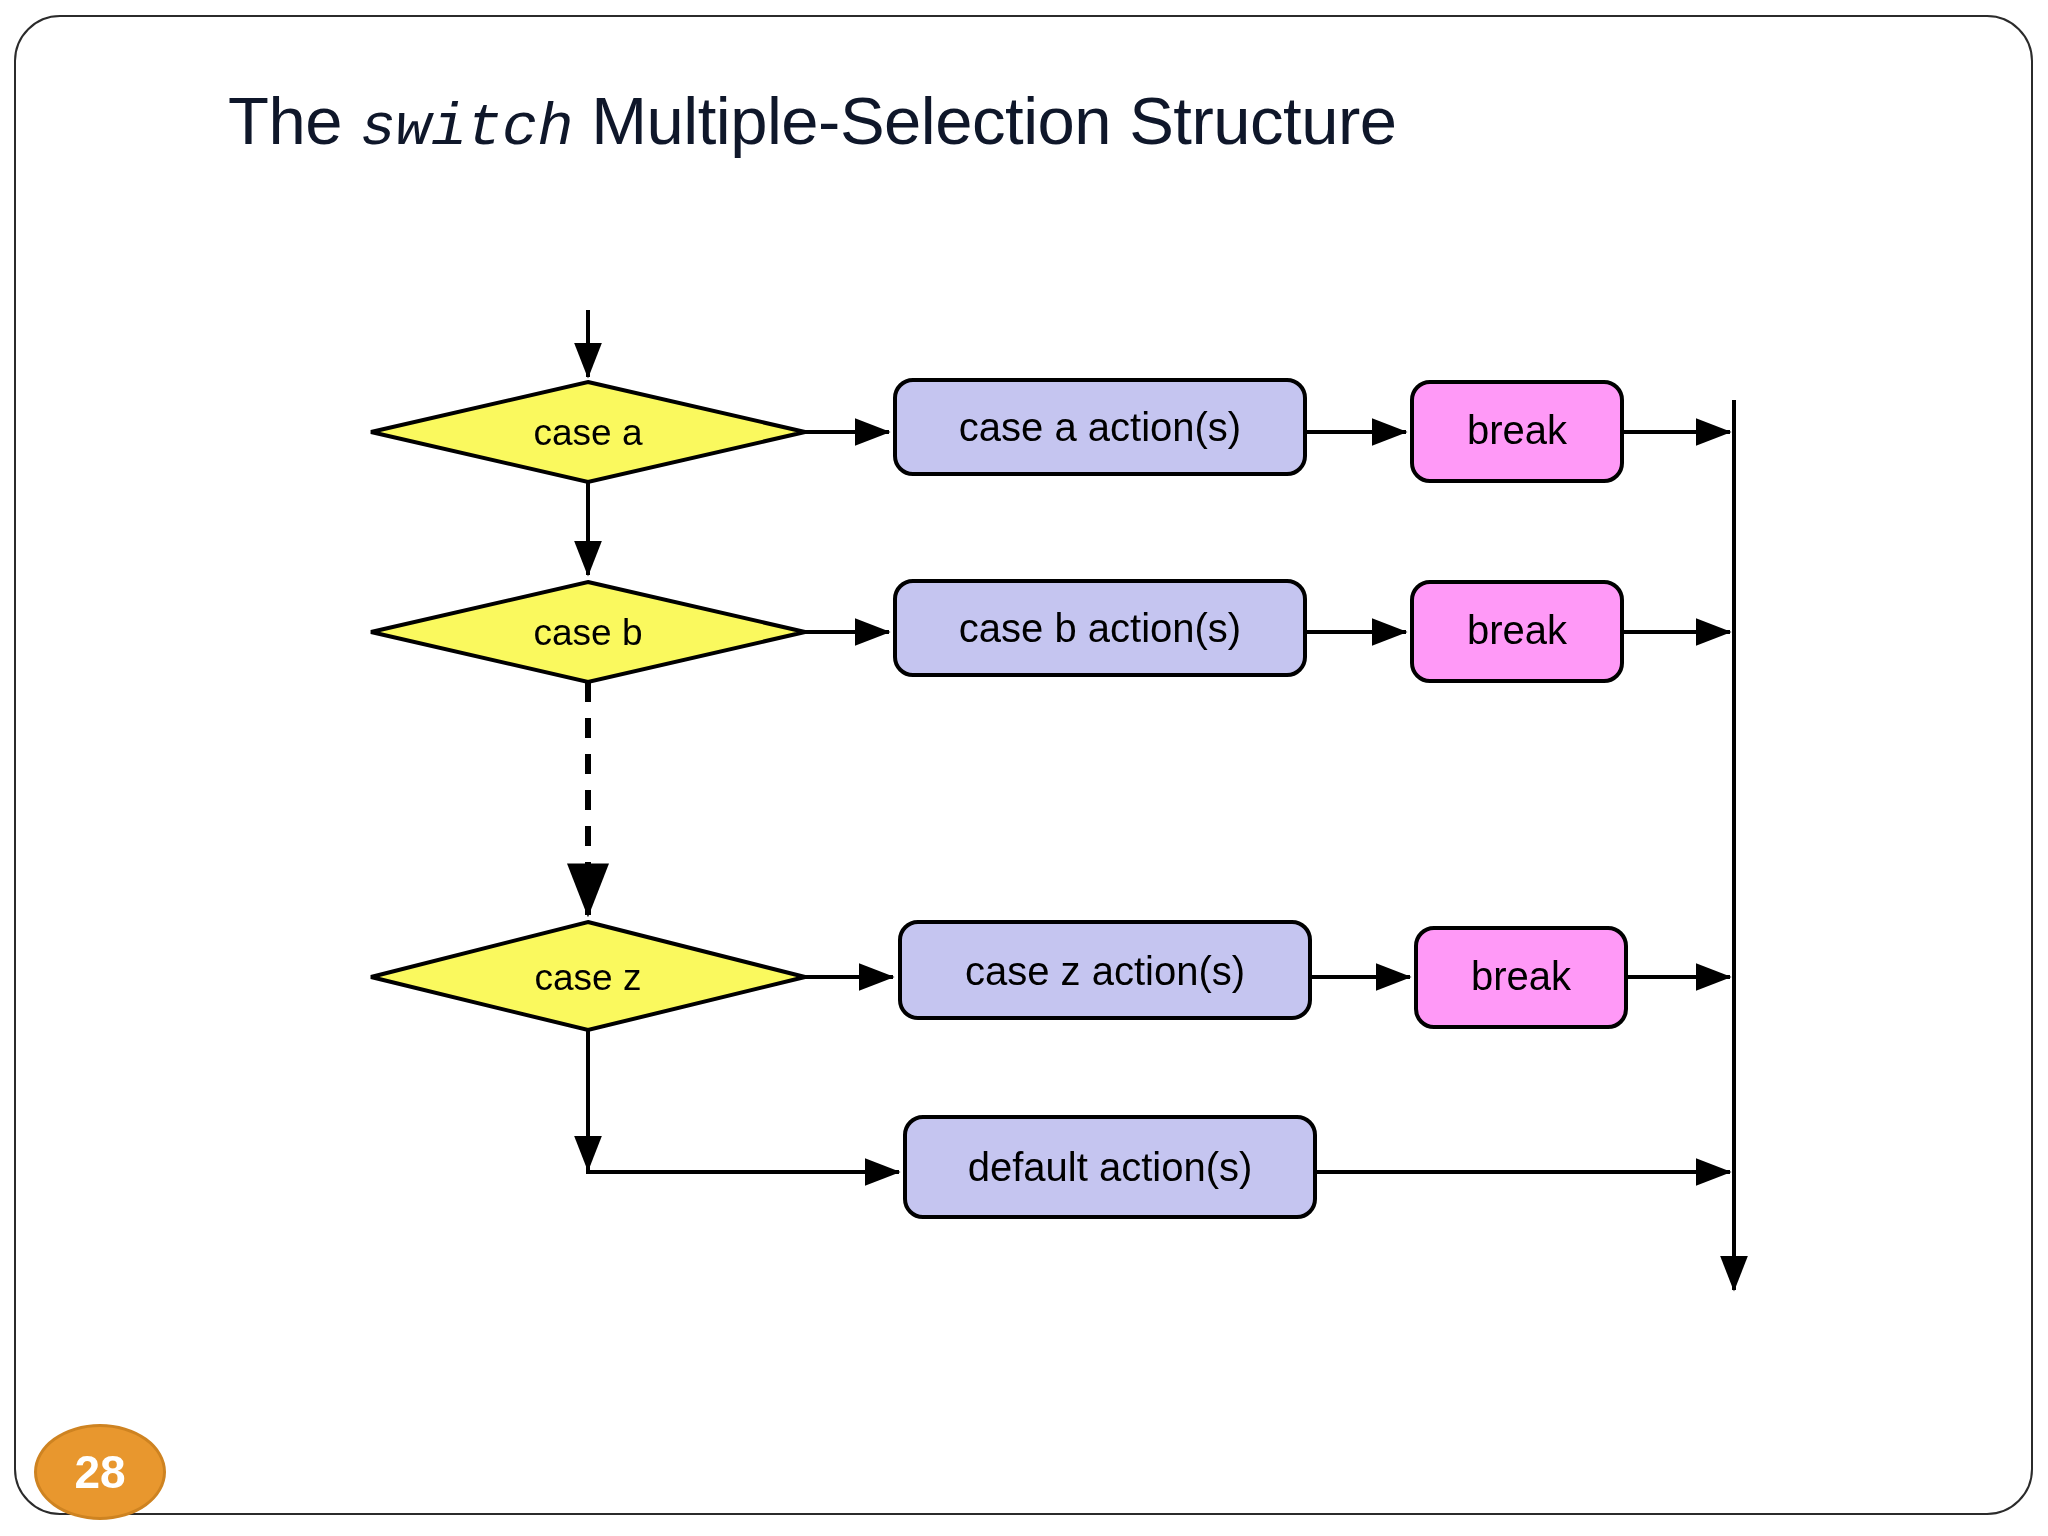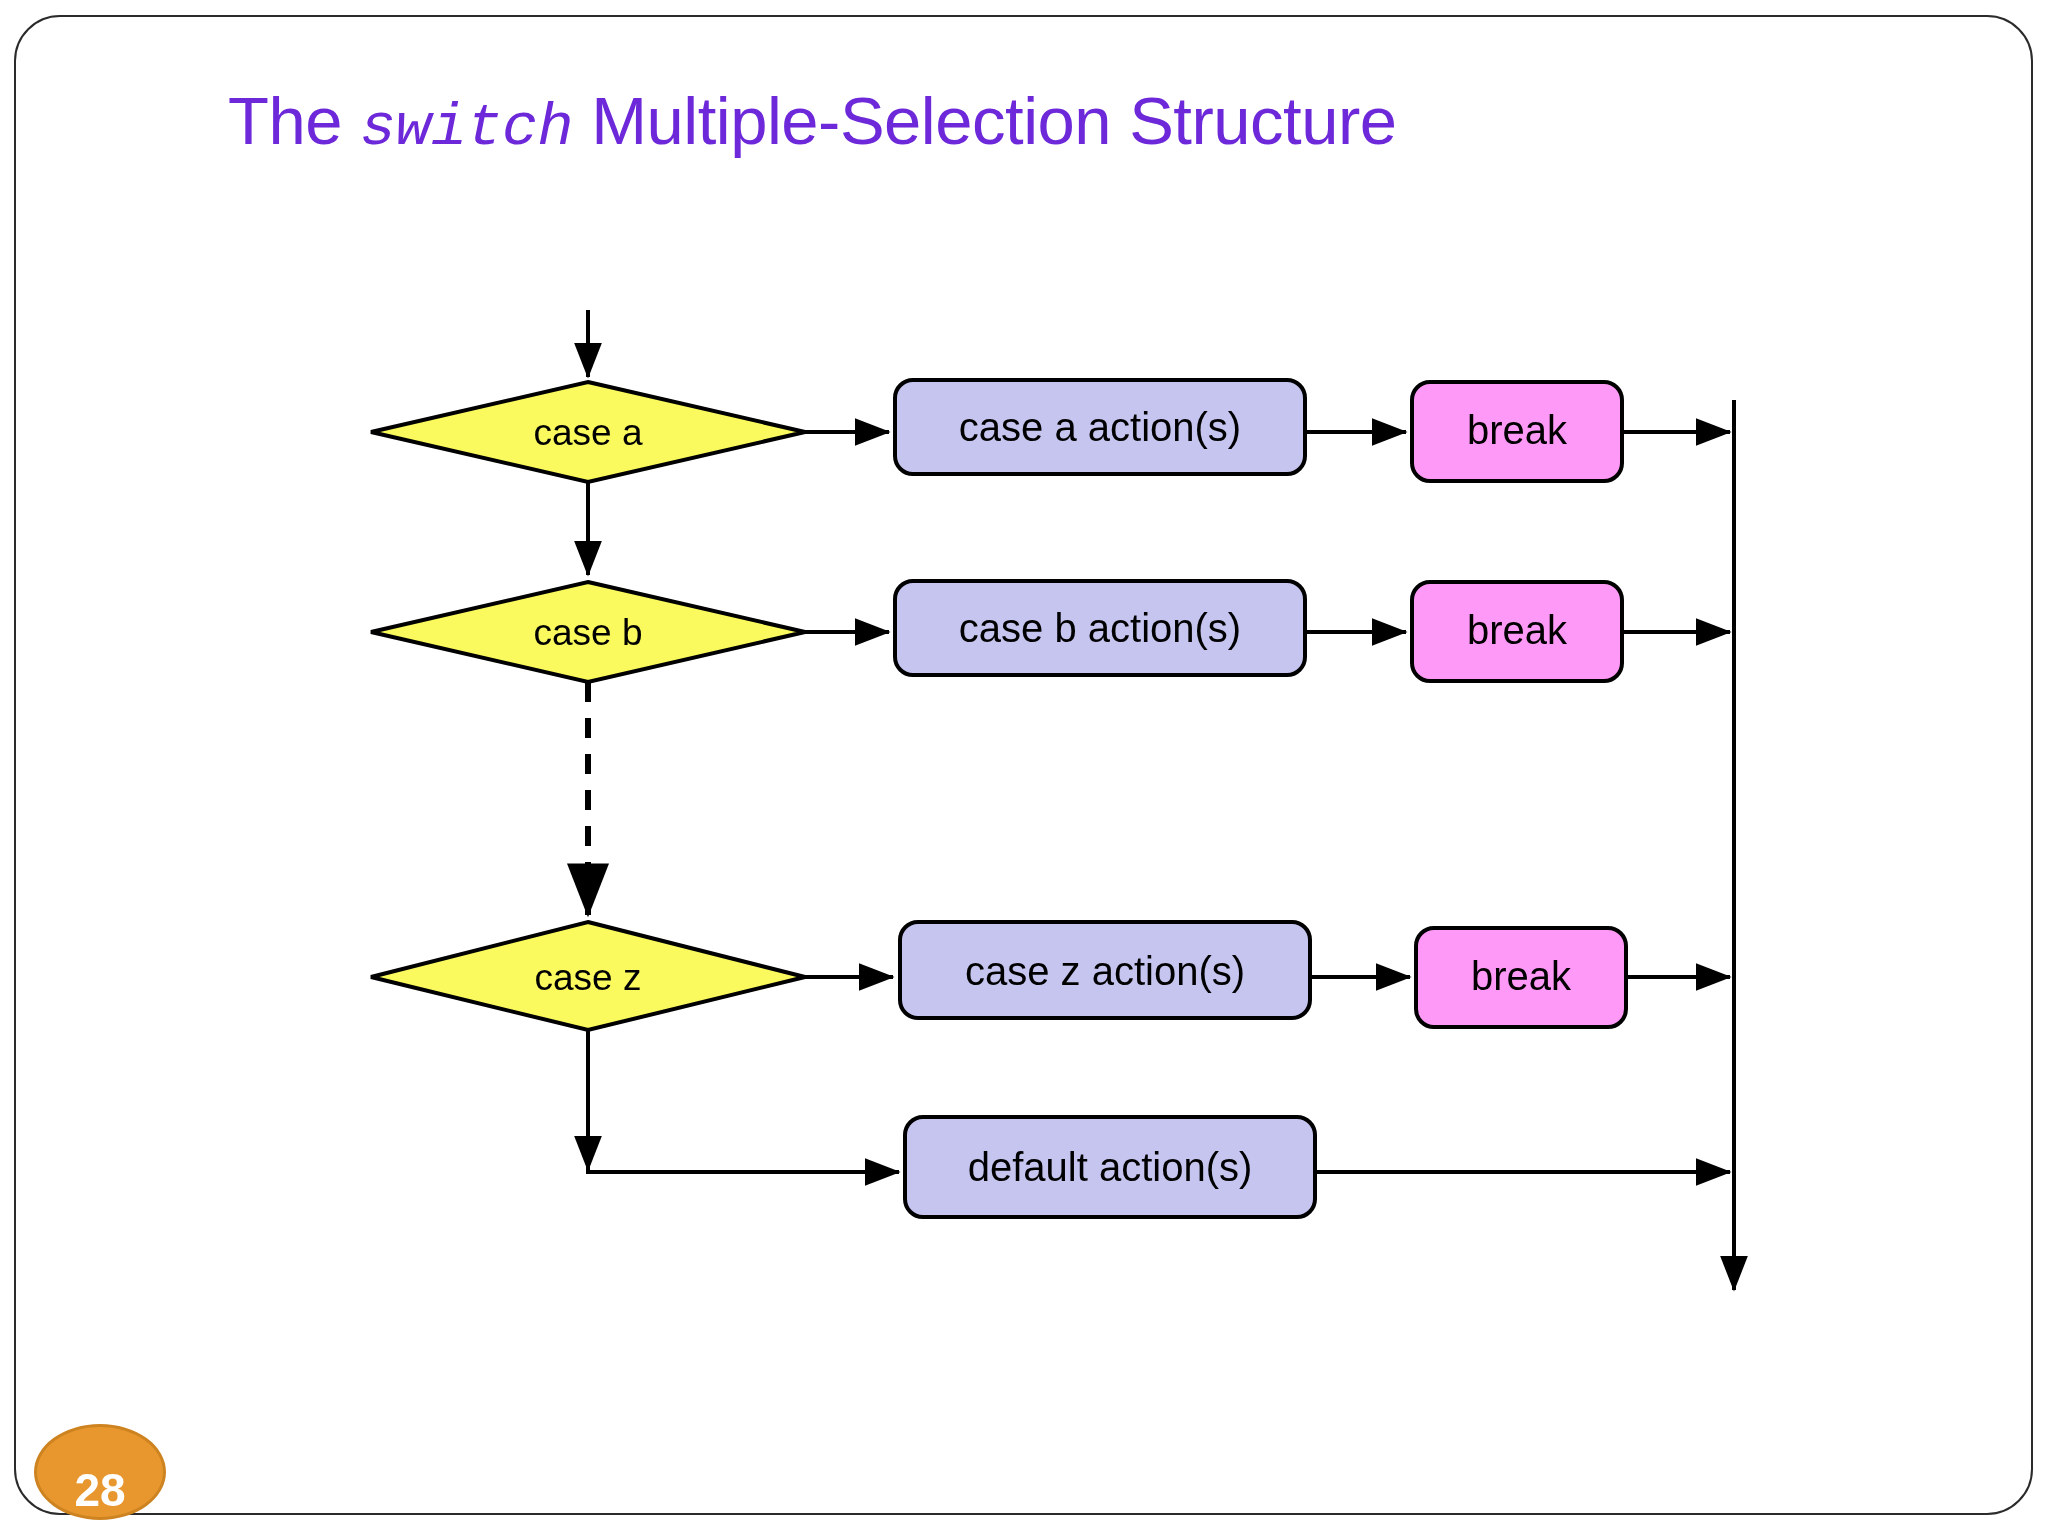"The switch Multiple-Selection Structure" #title { color: #6d28d9 -> #0f172a }
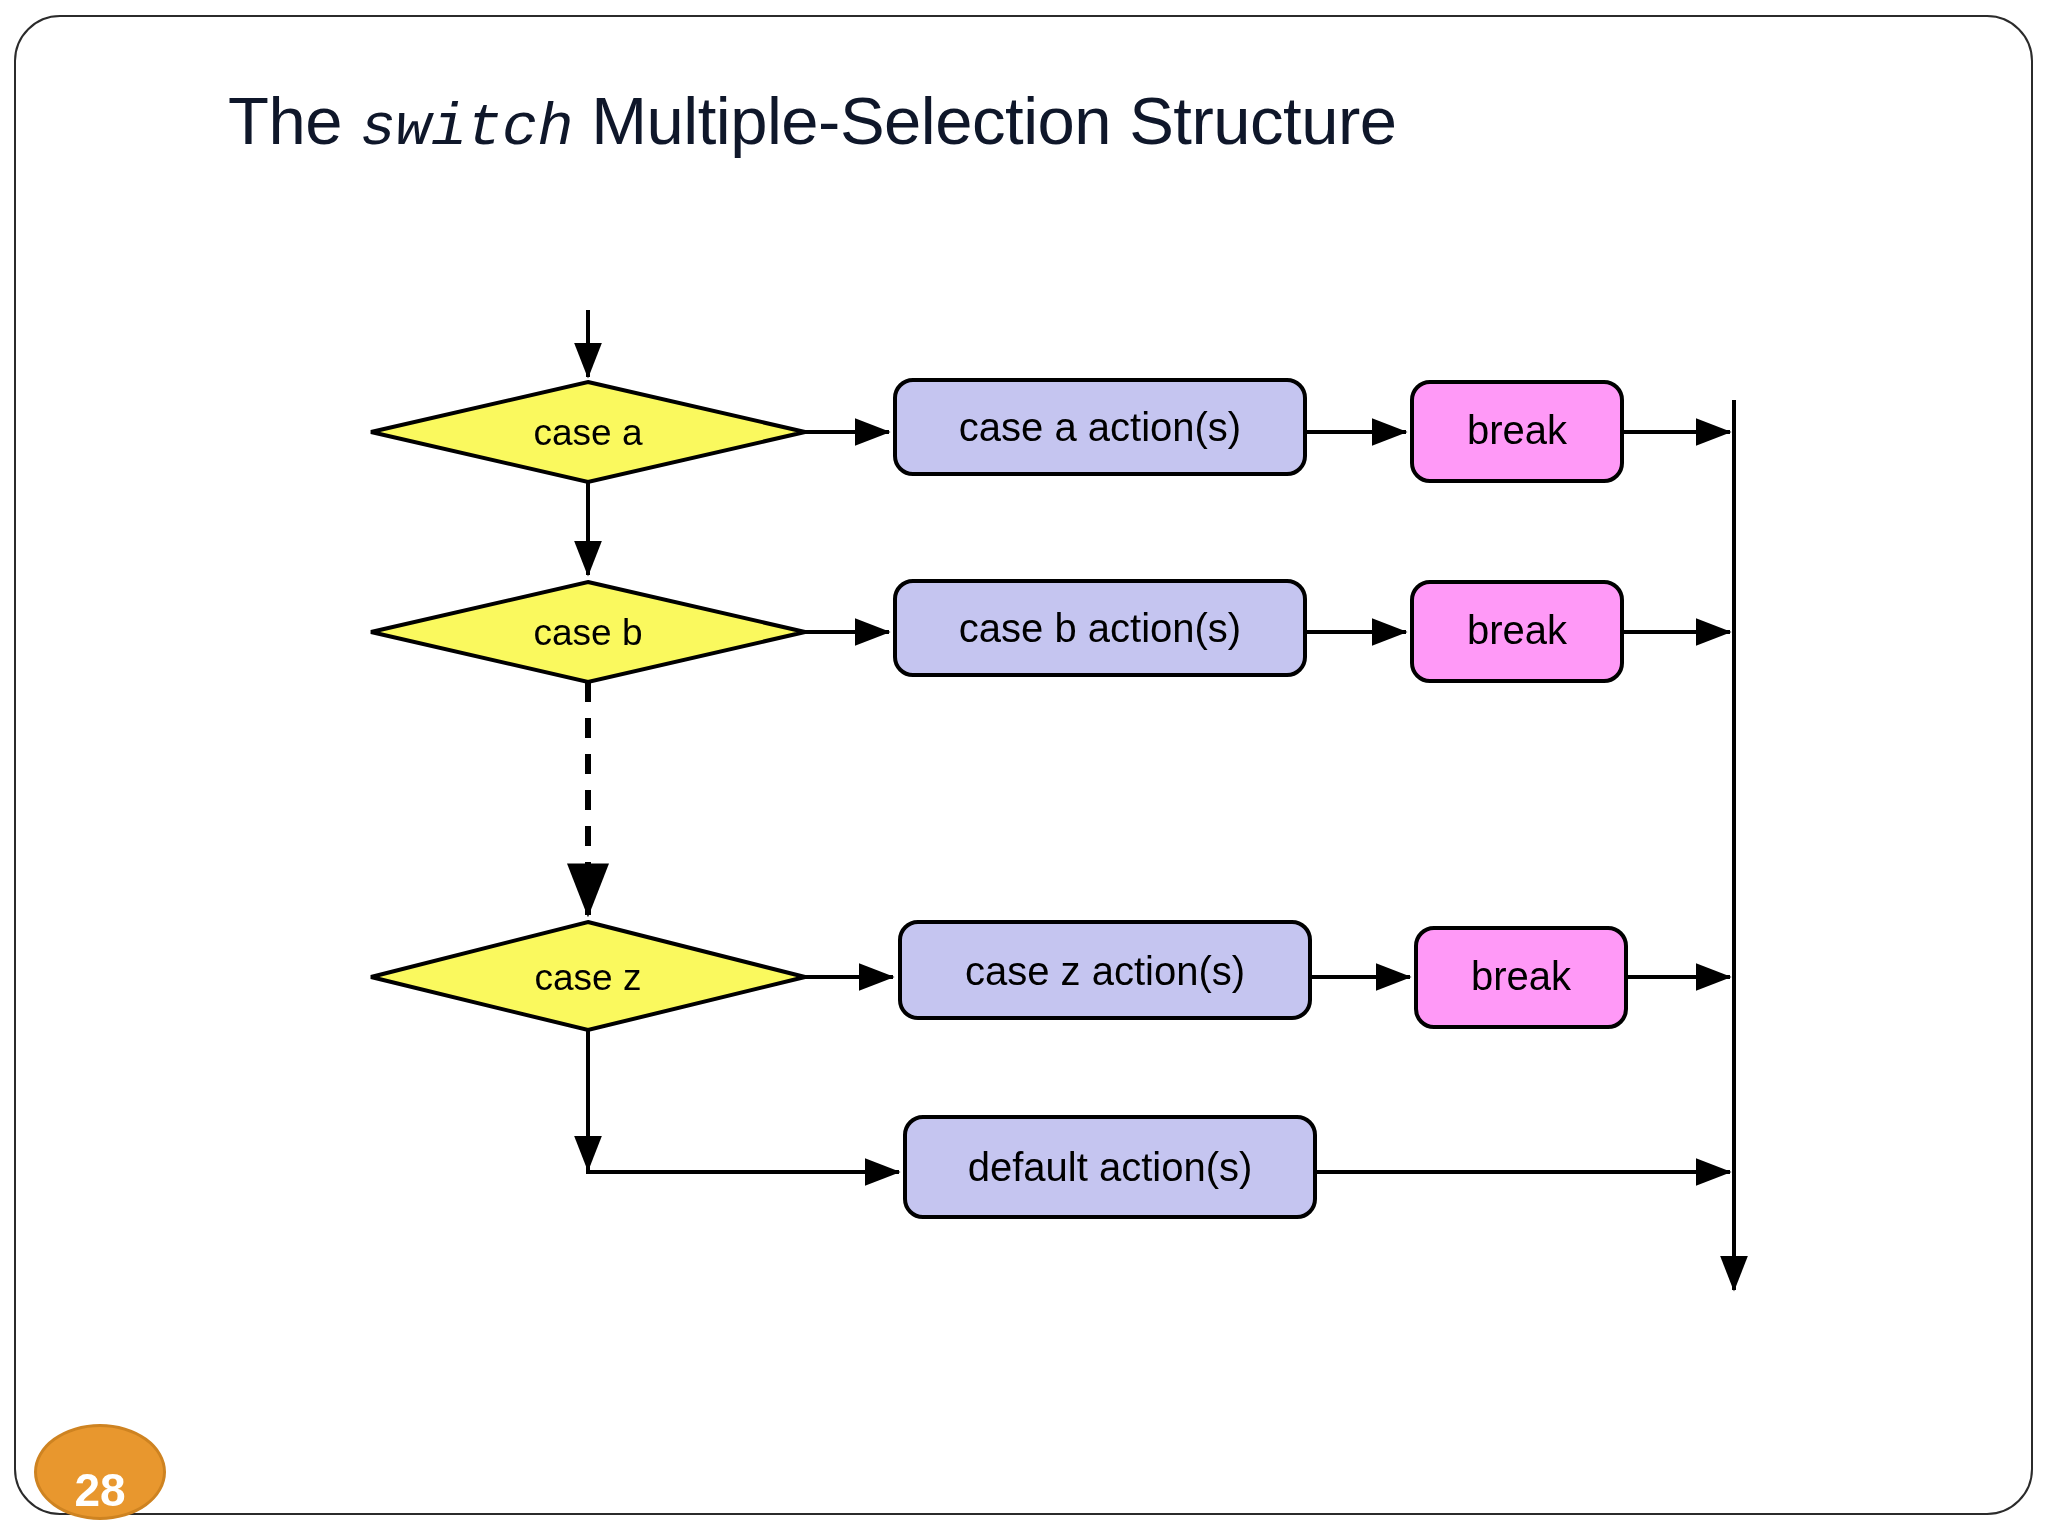"28" #page-badge { align-items: flex-end -> center }
